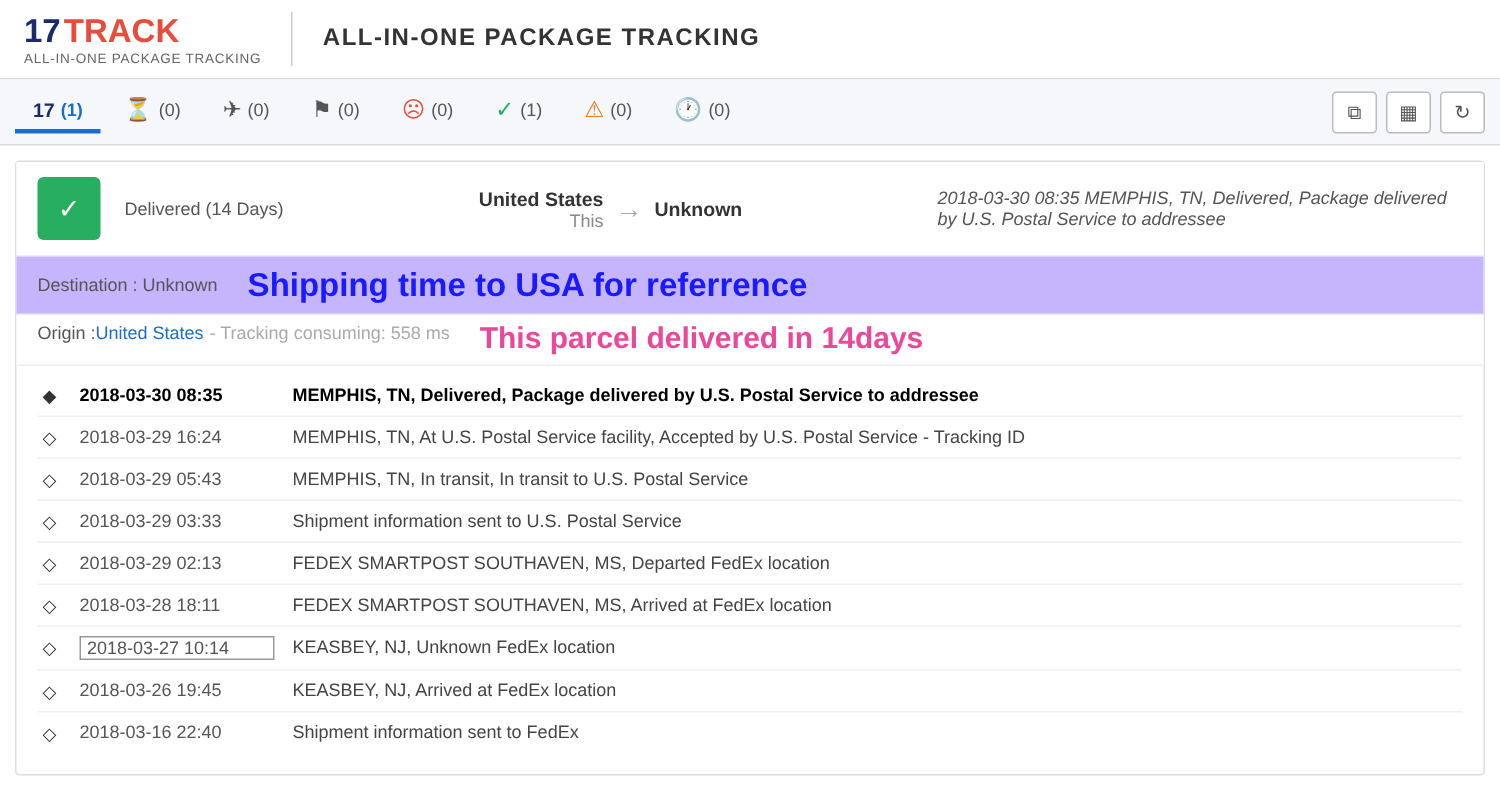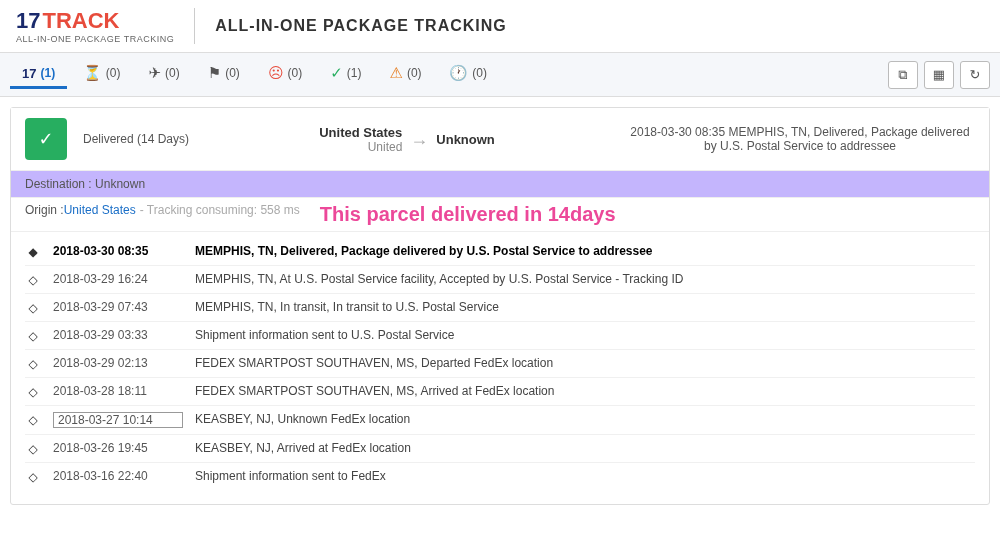"2018-03-30 08:35 MEMPHIS, TN, Delivered," .last-event { font-style: none -> italic; text-align: center -> left }
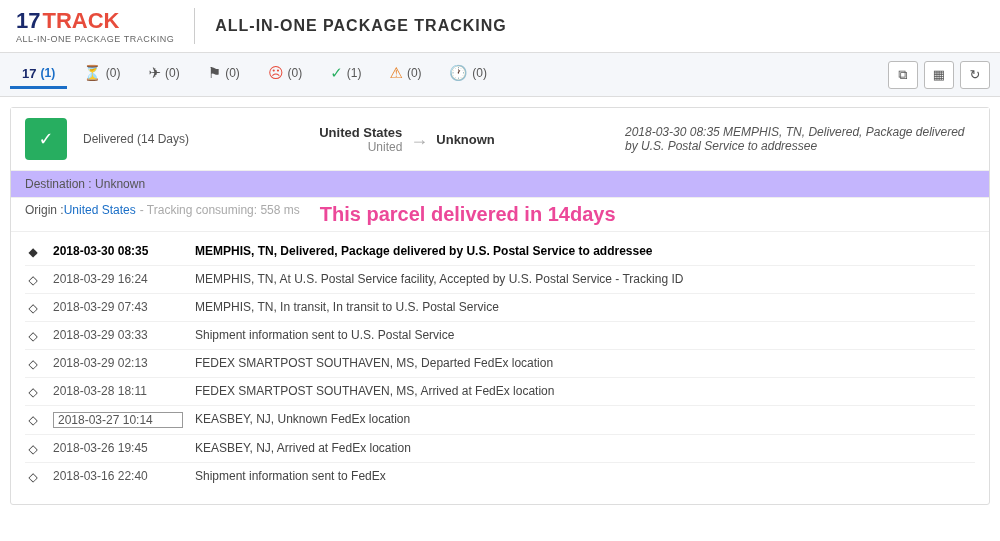"United" div.route-carrier { text: United -> This }
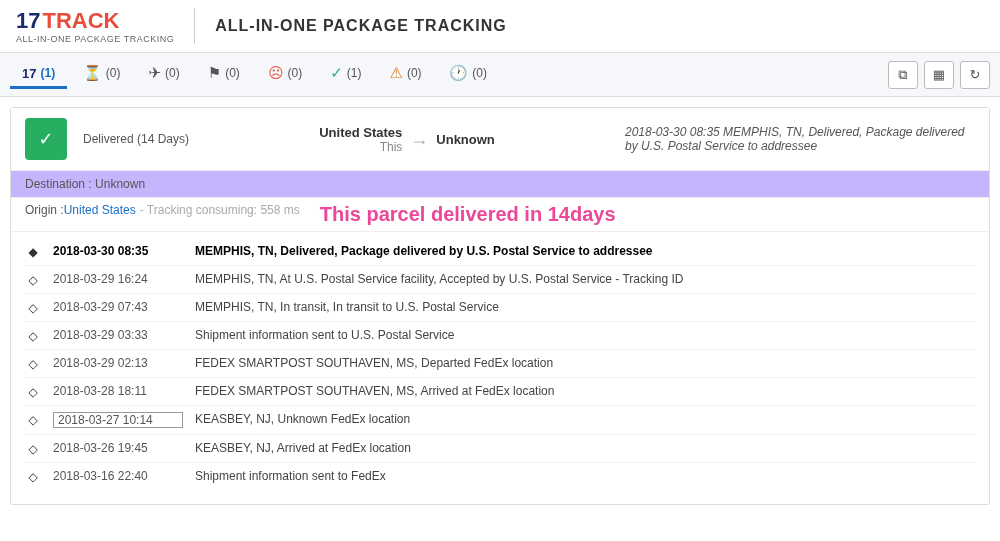"Shipping time to USA for" span.promo-text { html: none -> <span>Shipping time to USA for referrence</span> }
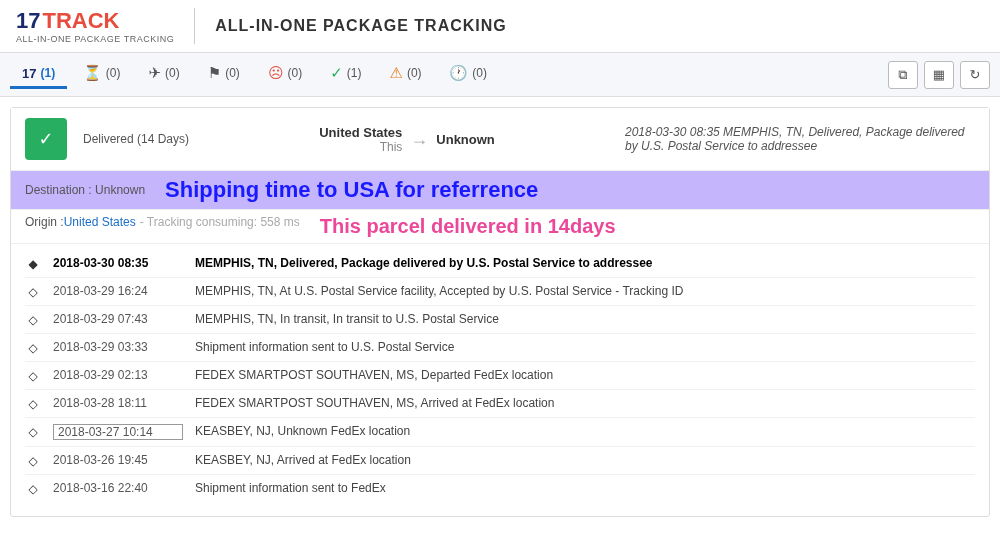"2018-03-29 07:43" span.event-date { text: 07:43 -> 05:43 }
